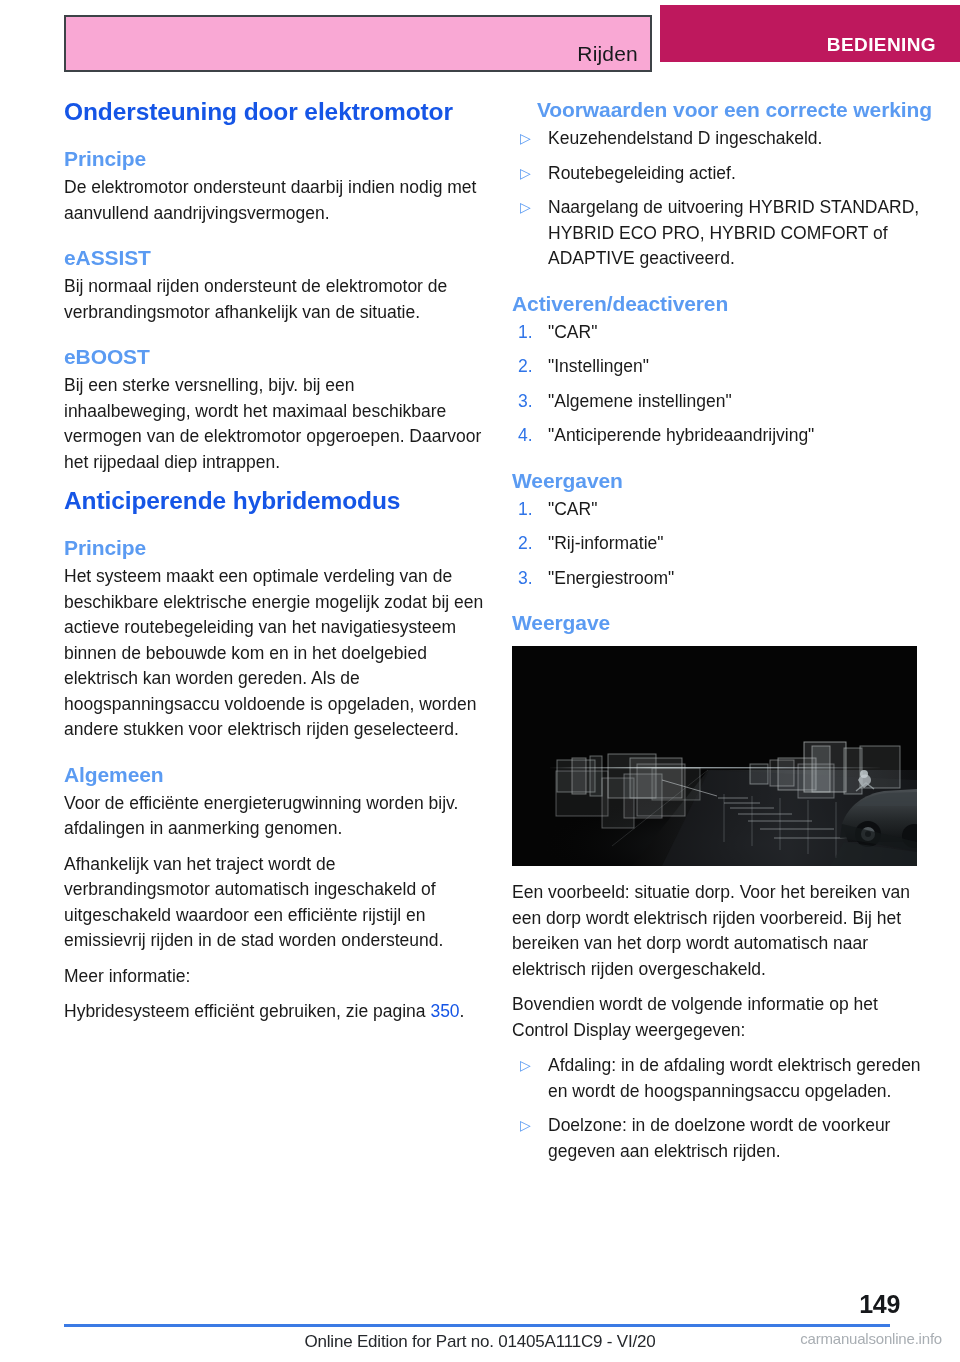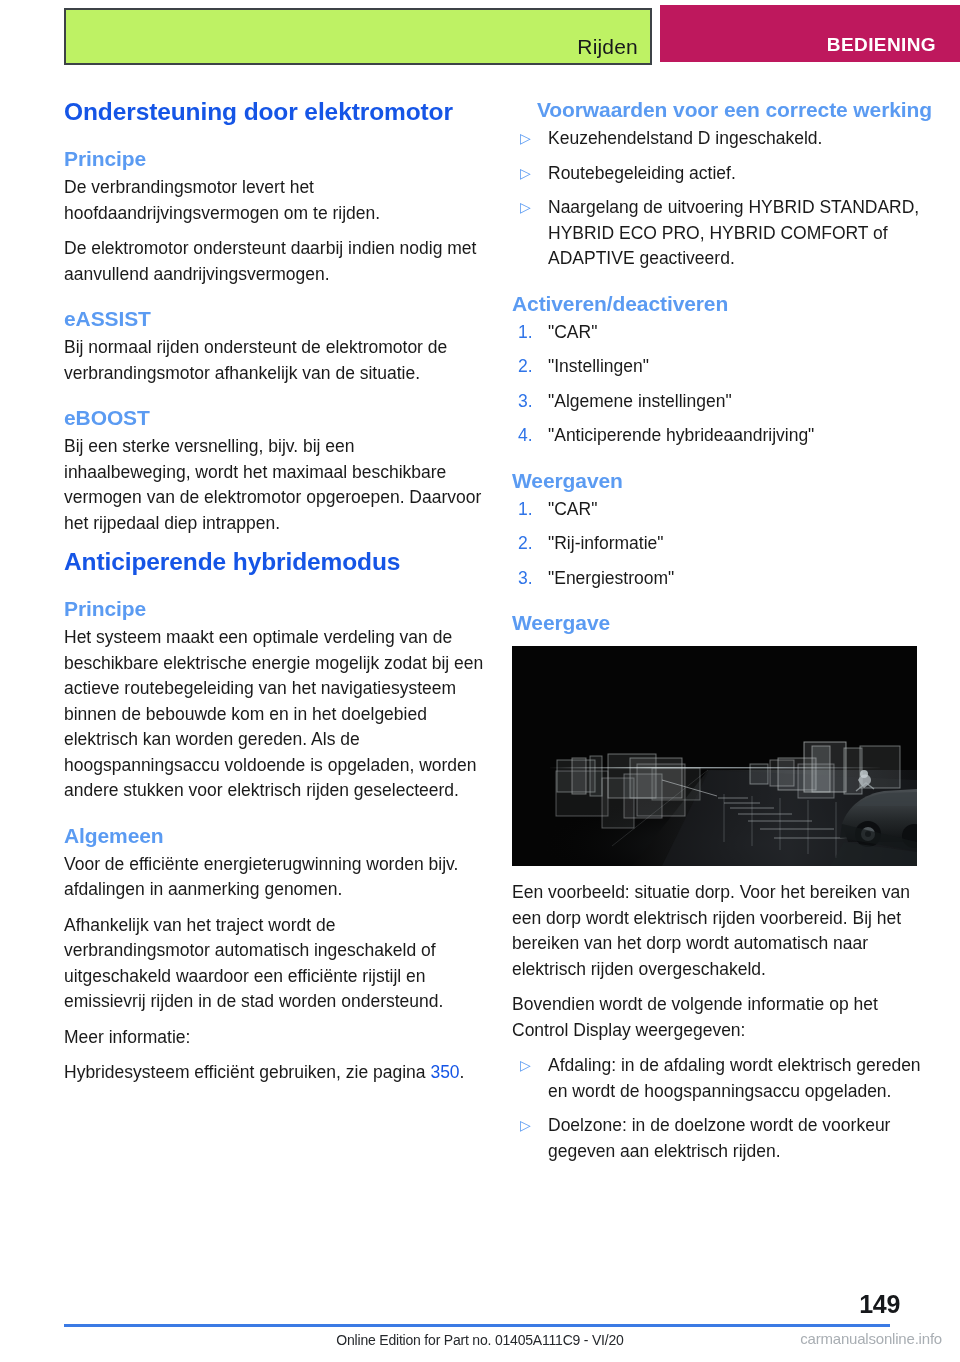"Rijden" .header-chapter-box { background: #bef264 -> #f9a8d4; top: 8px -> 15px }
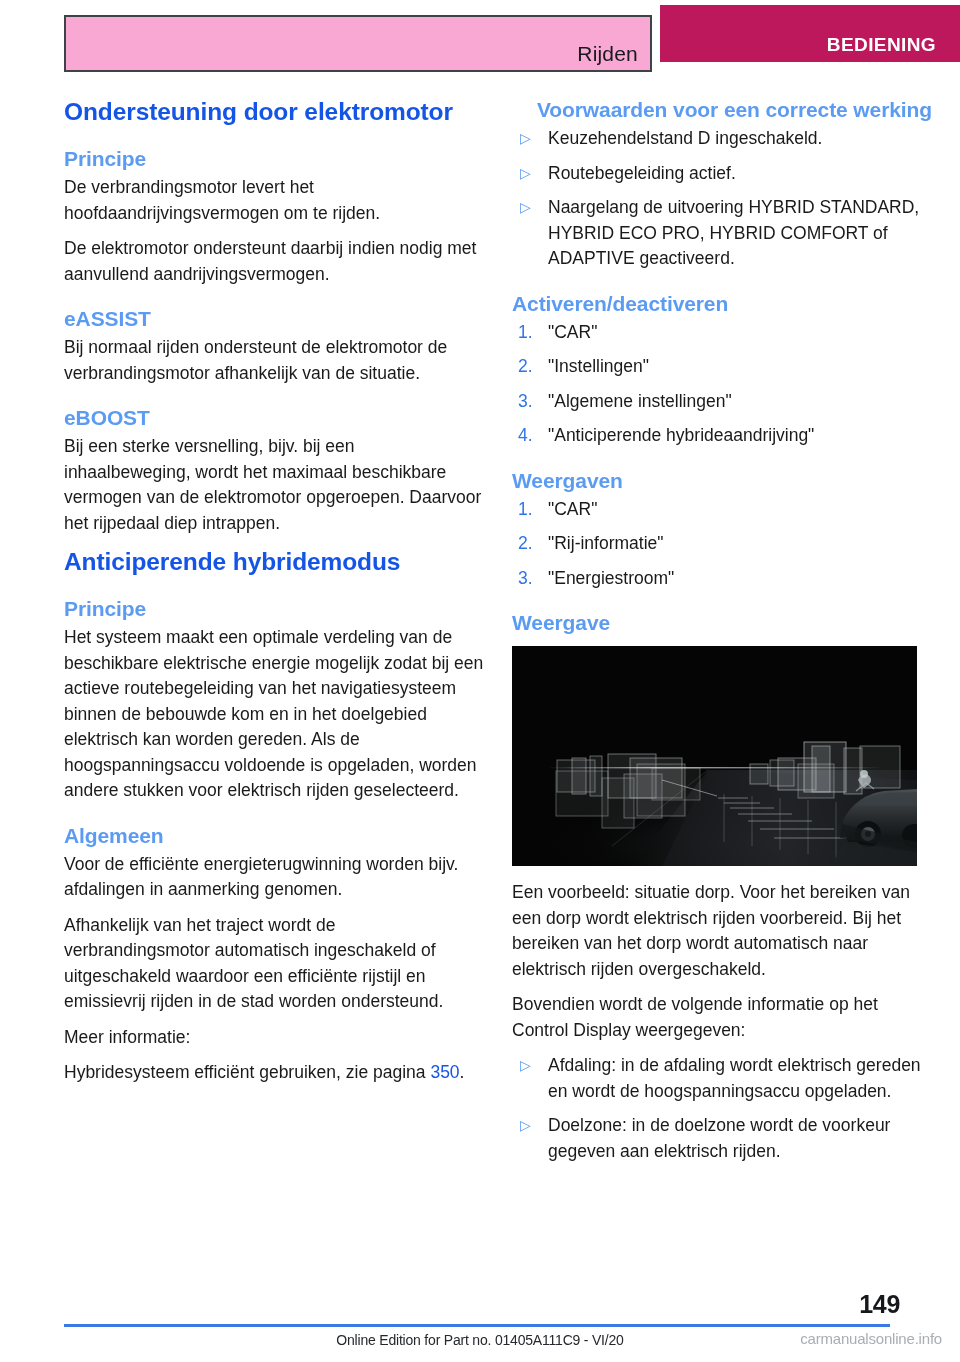"De verbrandingsmotor levert het" p.body { html: <p>De verbrandingsmotor levert het hoofdaandrijvingsvermogen om te rijden.</p> -> none }
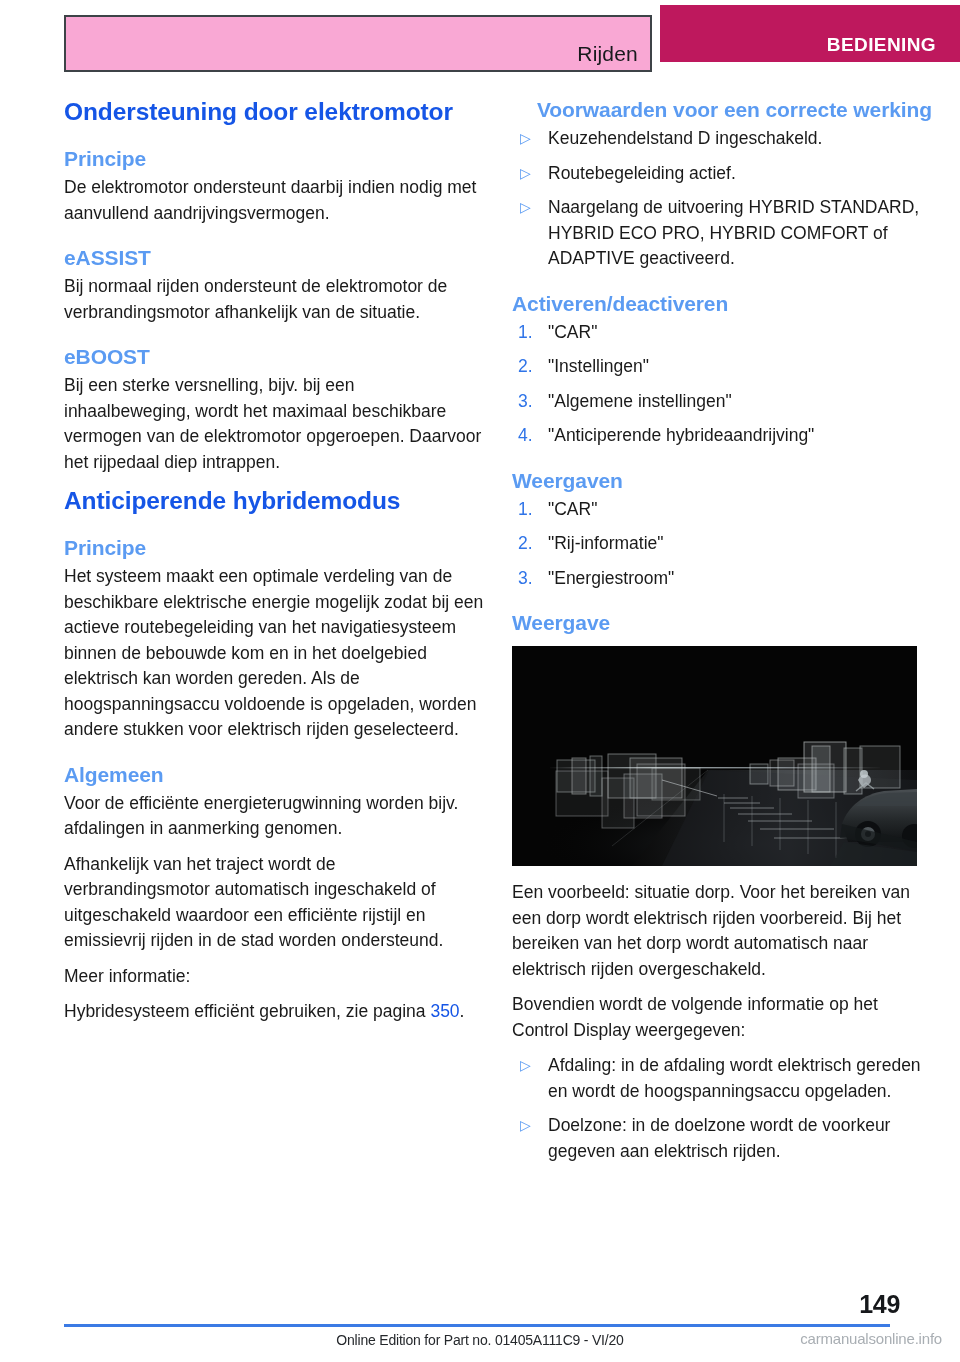"Online Edition for Part no." .footer-note { font-size: 14px -> 17px }
